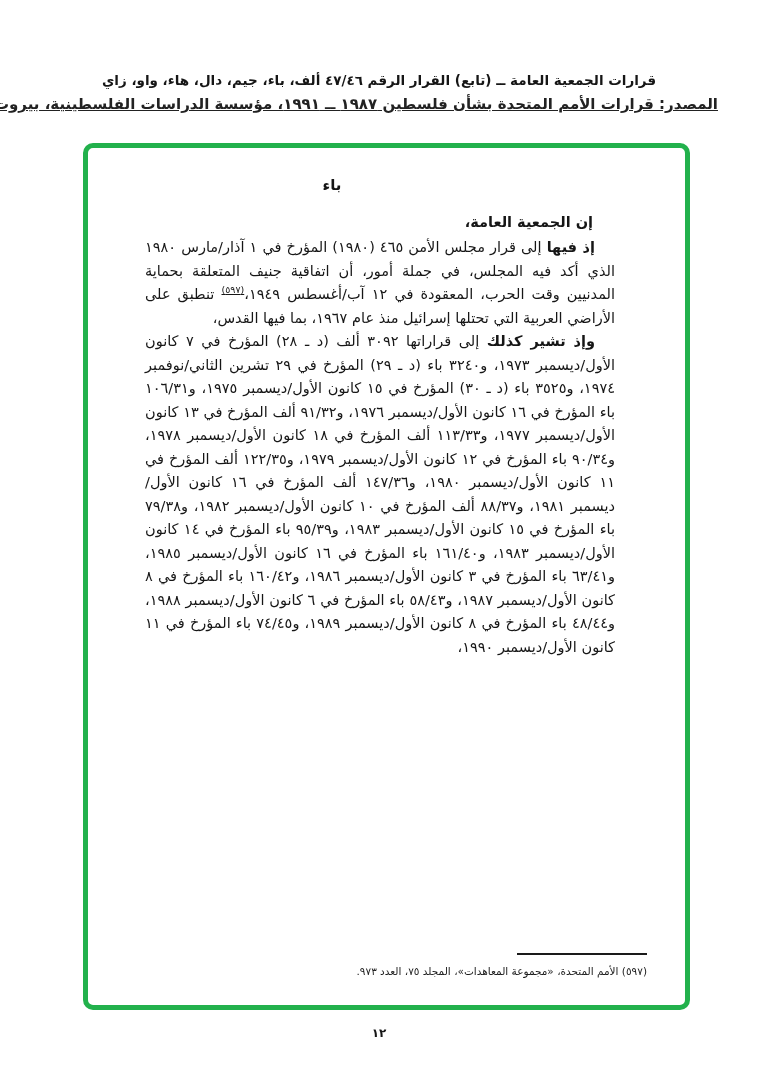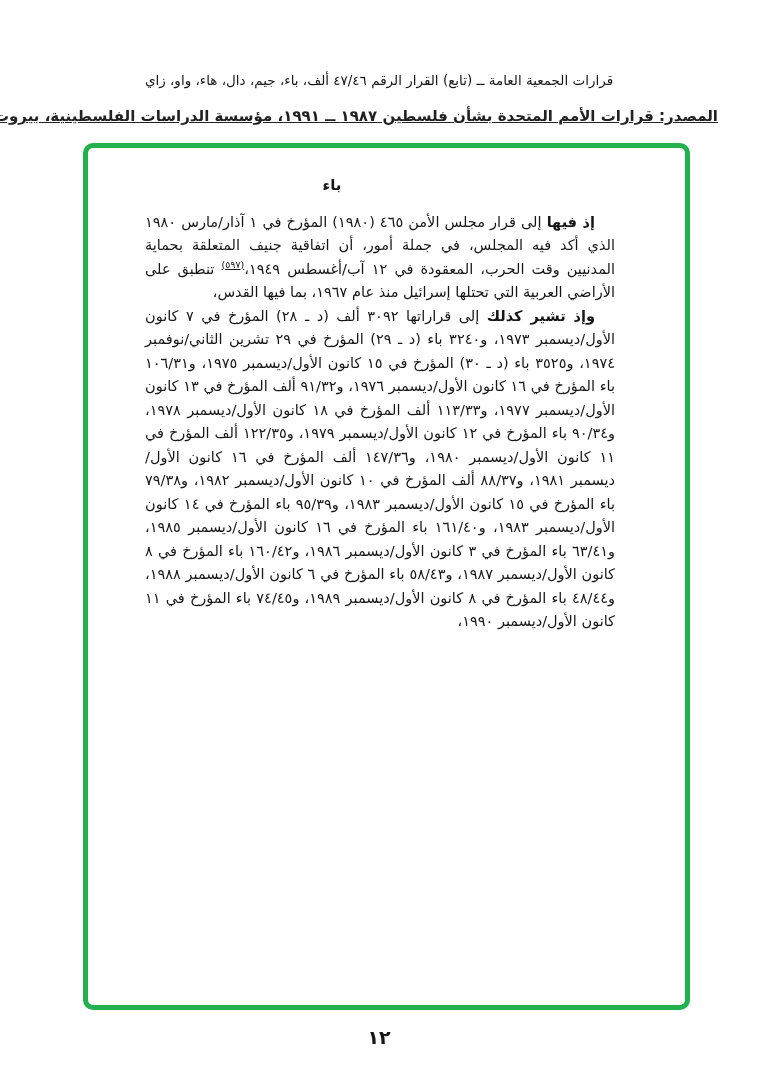"قرارات الجمعية العامة ــ (تابع)" .doc-title { font-weight: normal -> bold; margin-bottom: 19px -> 7px }
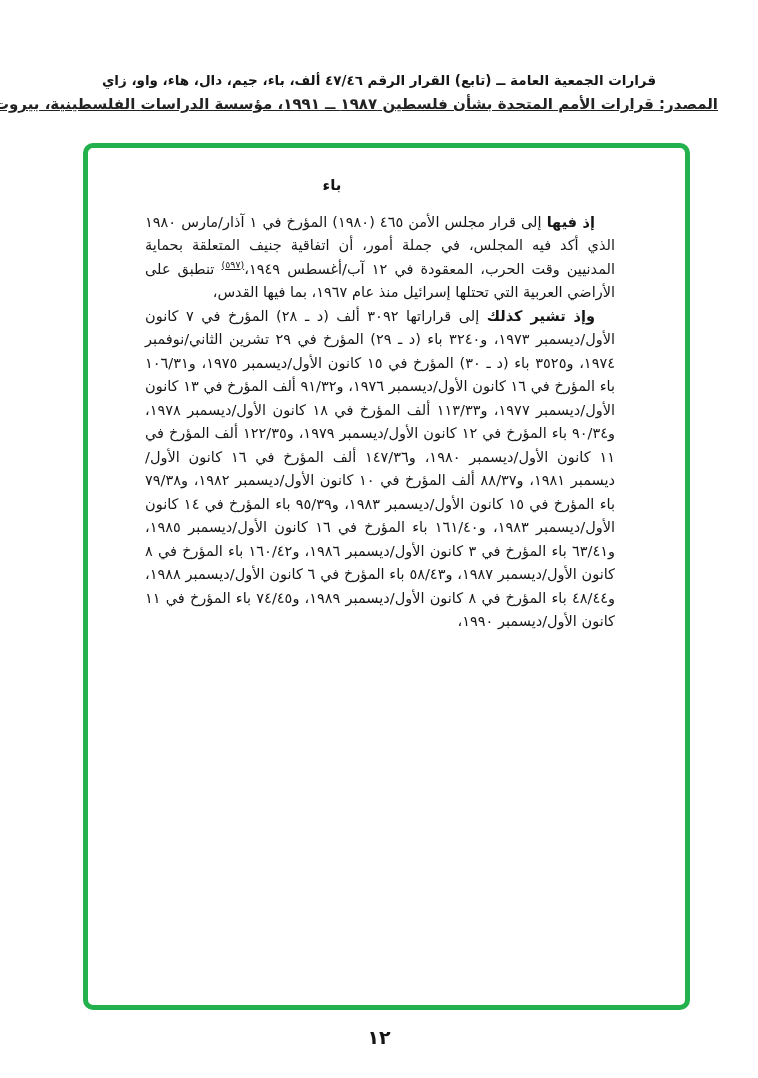"إن الجمعية العامة،" p.opening { html: none -> <p>إن الجمعية العامة،</p> }
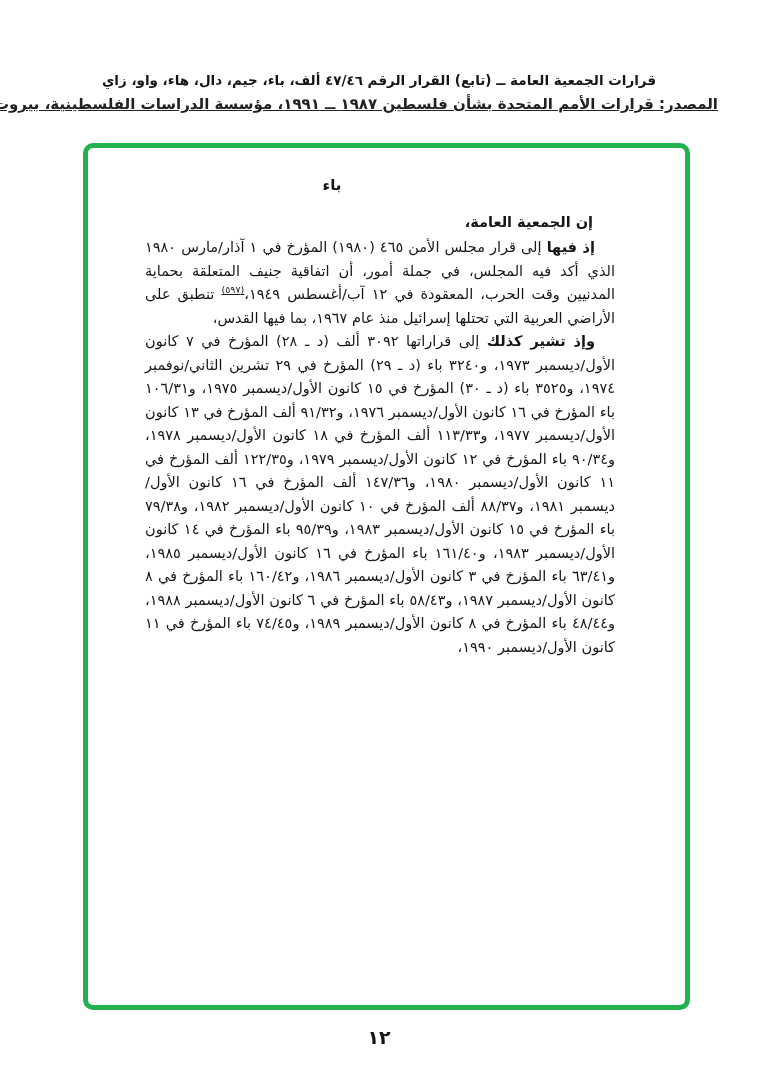"(٥٩٧) الأمم المتحدة، «مجموعة المعاهدات»،" div.footnote-block { html: none -> <div> <div></div> <div>(٥٩٧) الأمم المتحدة، «مجموعة المعاهدات»، المجلد ٧٥، العدد ٩٧٣.</div> </div> }
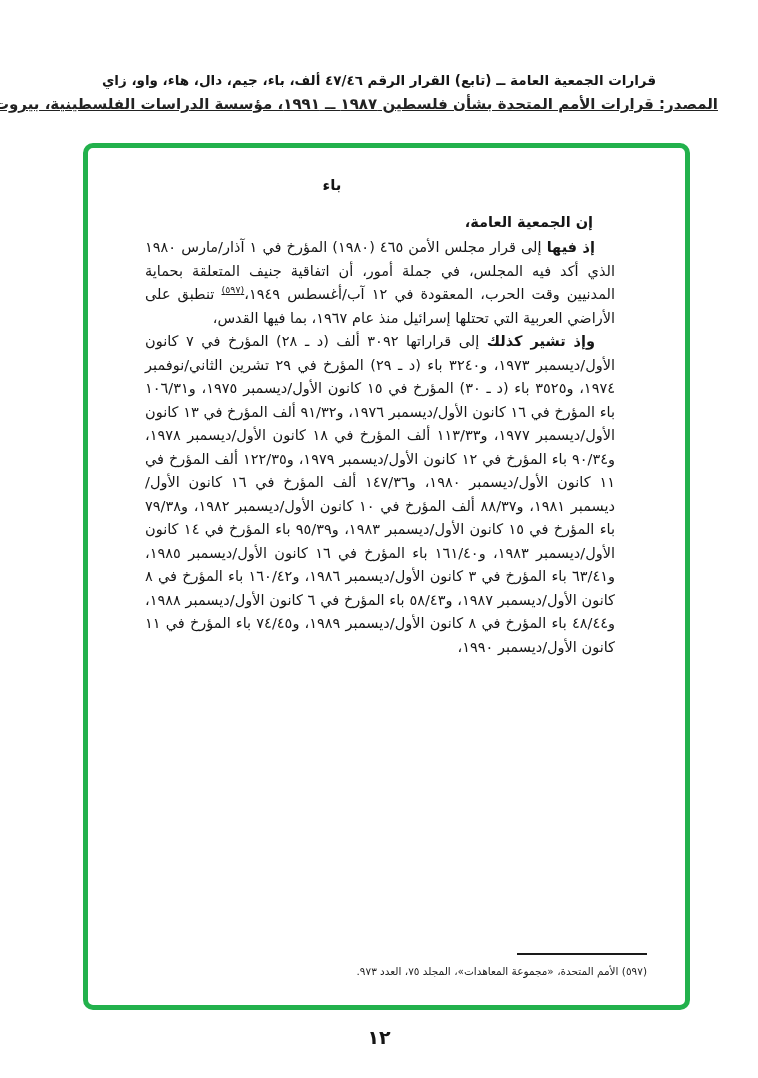"١٢" .page-number { font-size: 19px -> 12px }
